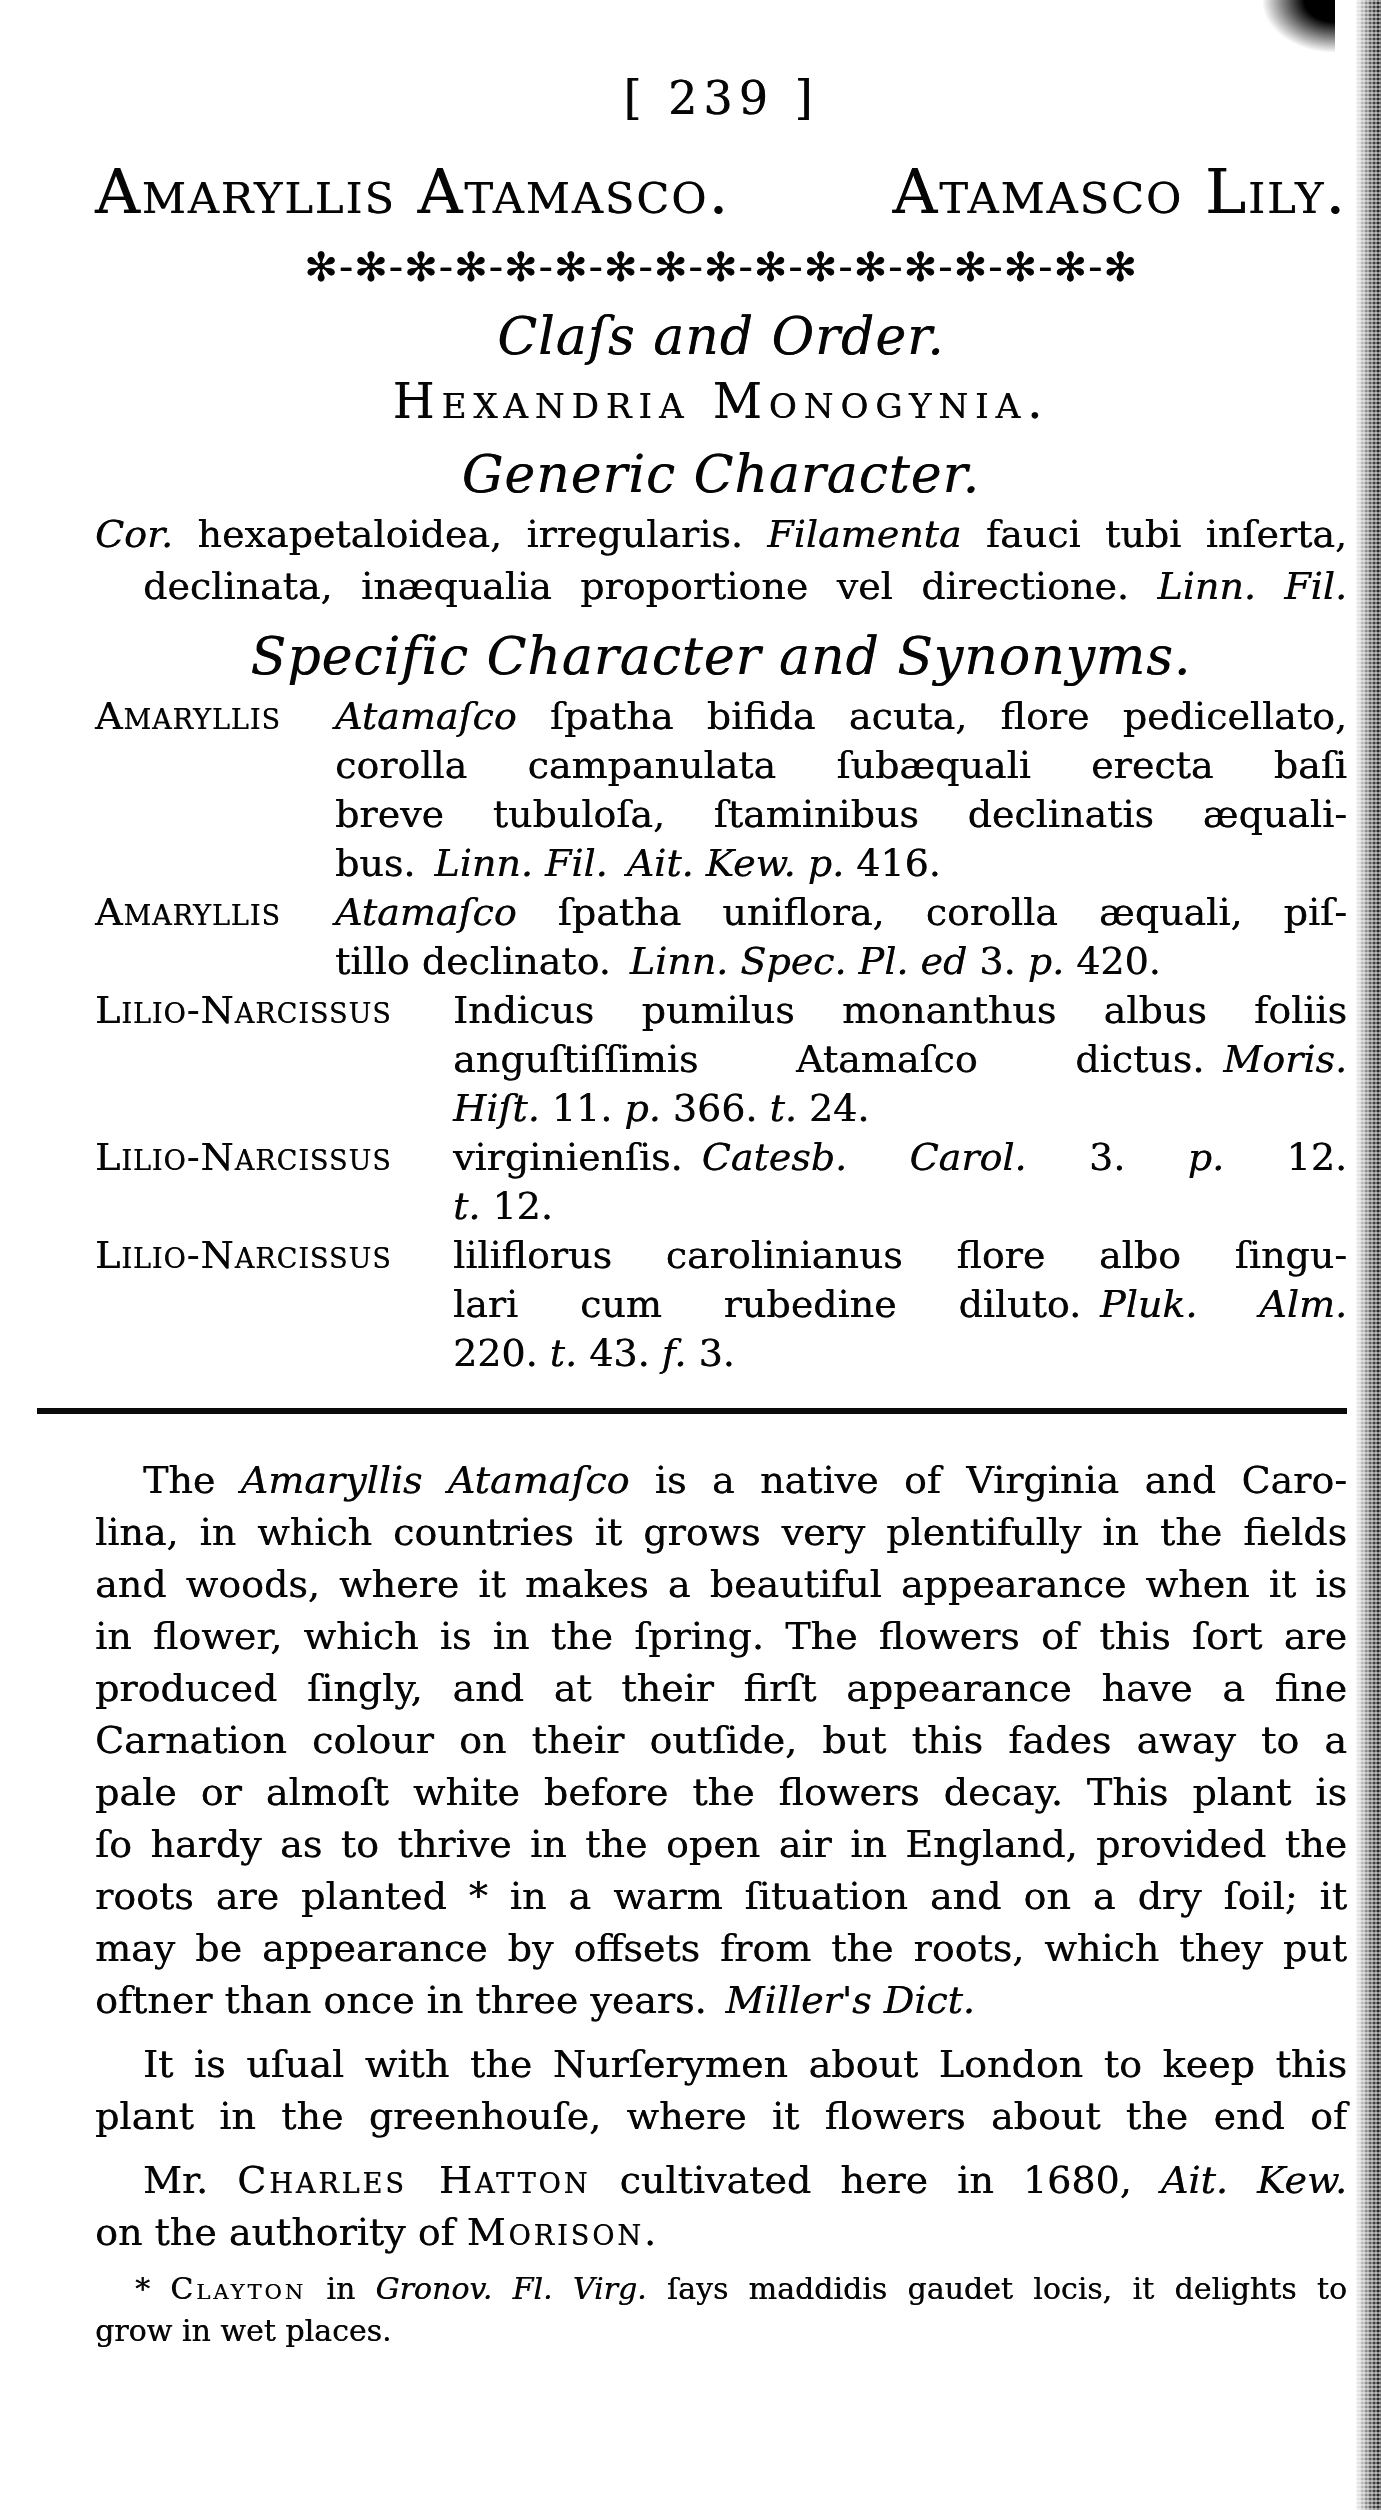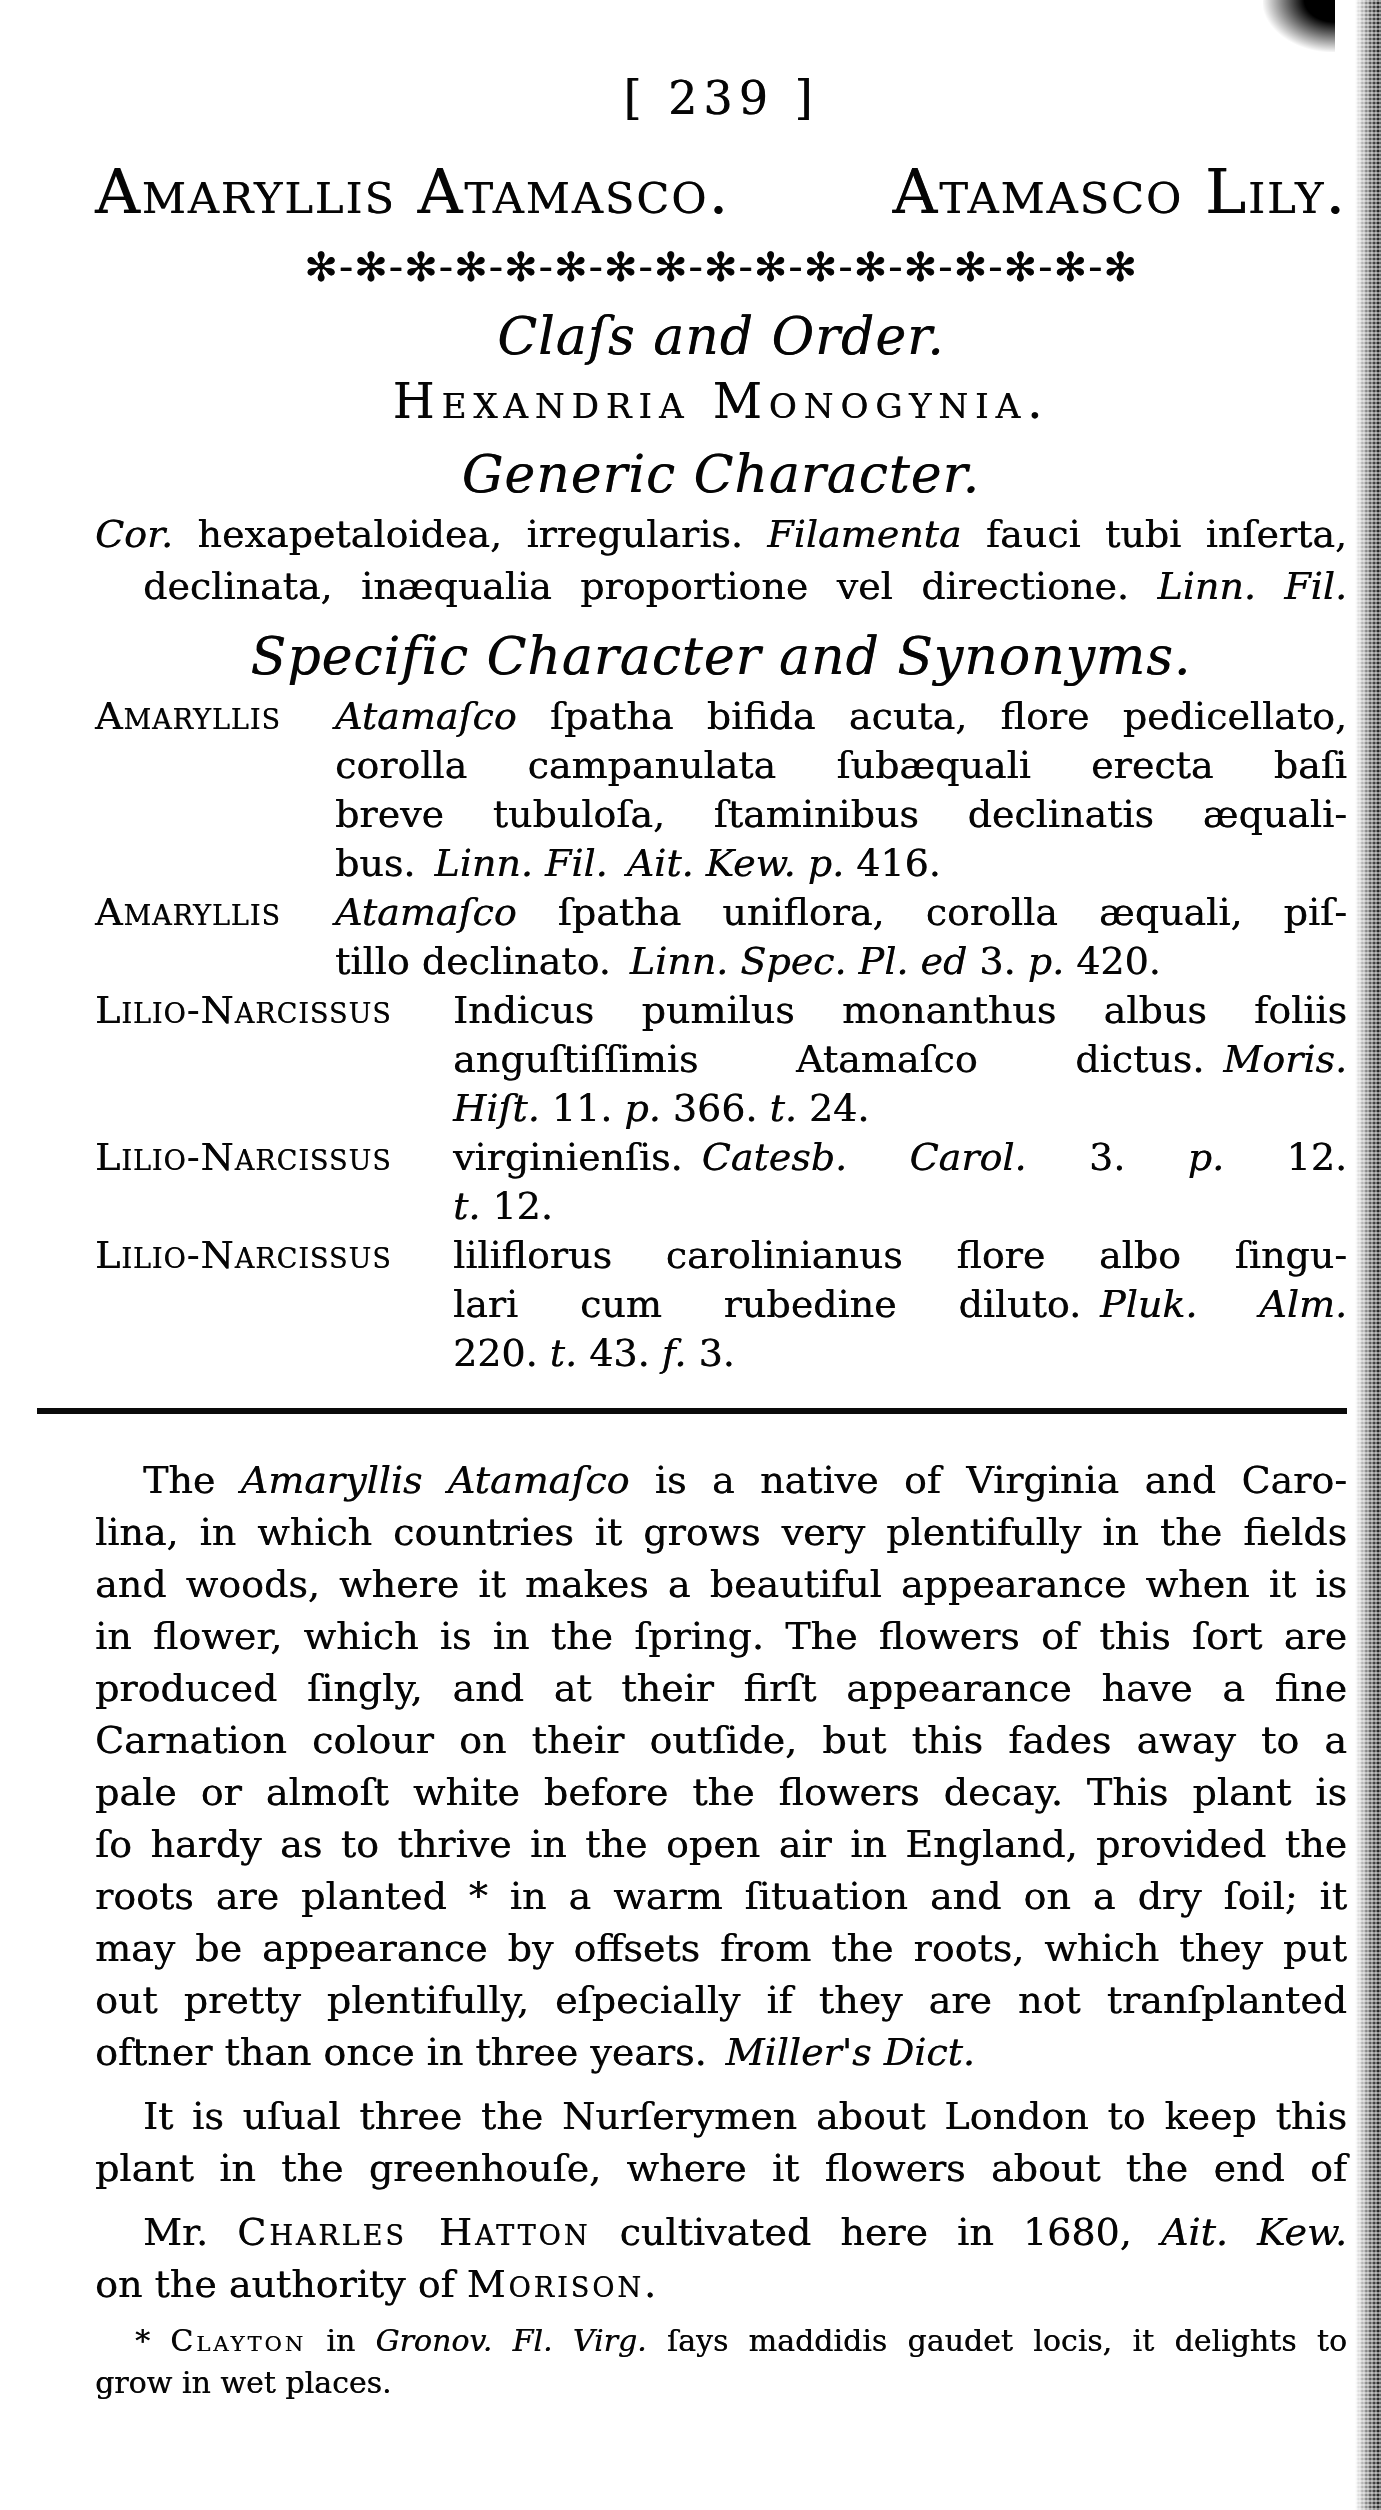"out pretty plentifully, eſpecially if" div.tline { html: <div><span>out pretty plentifully, eſpecially if they are not tranſplanted</span></div> -> none }
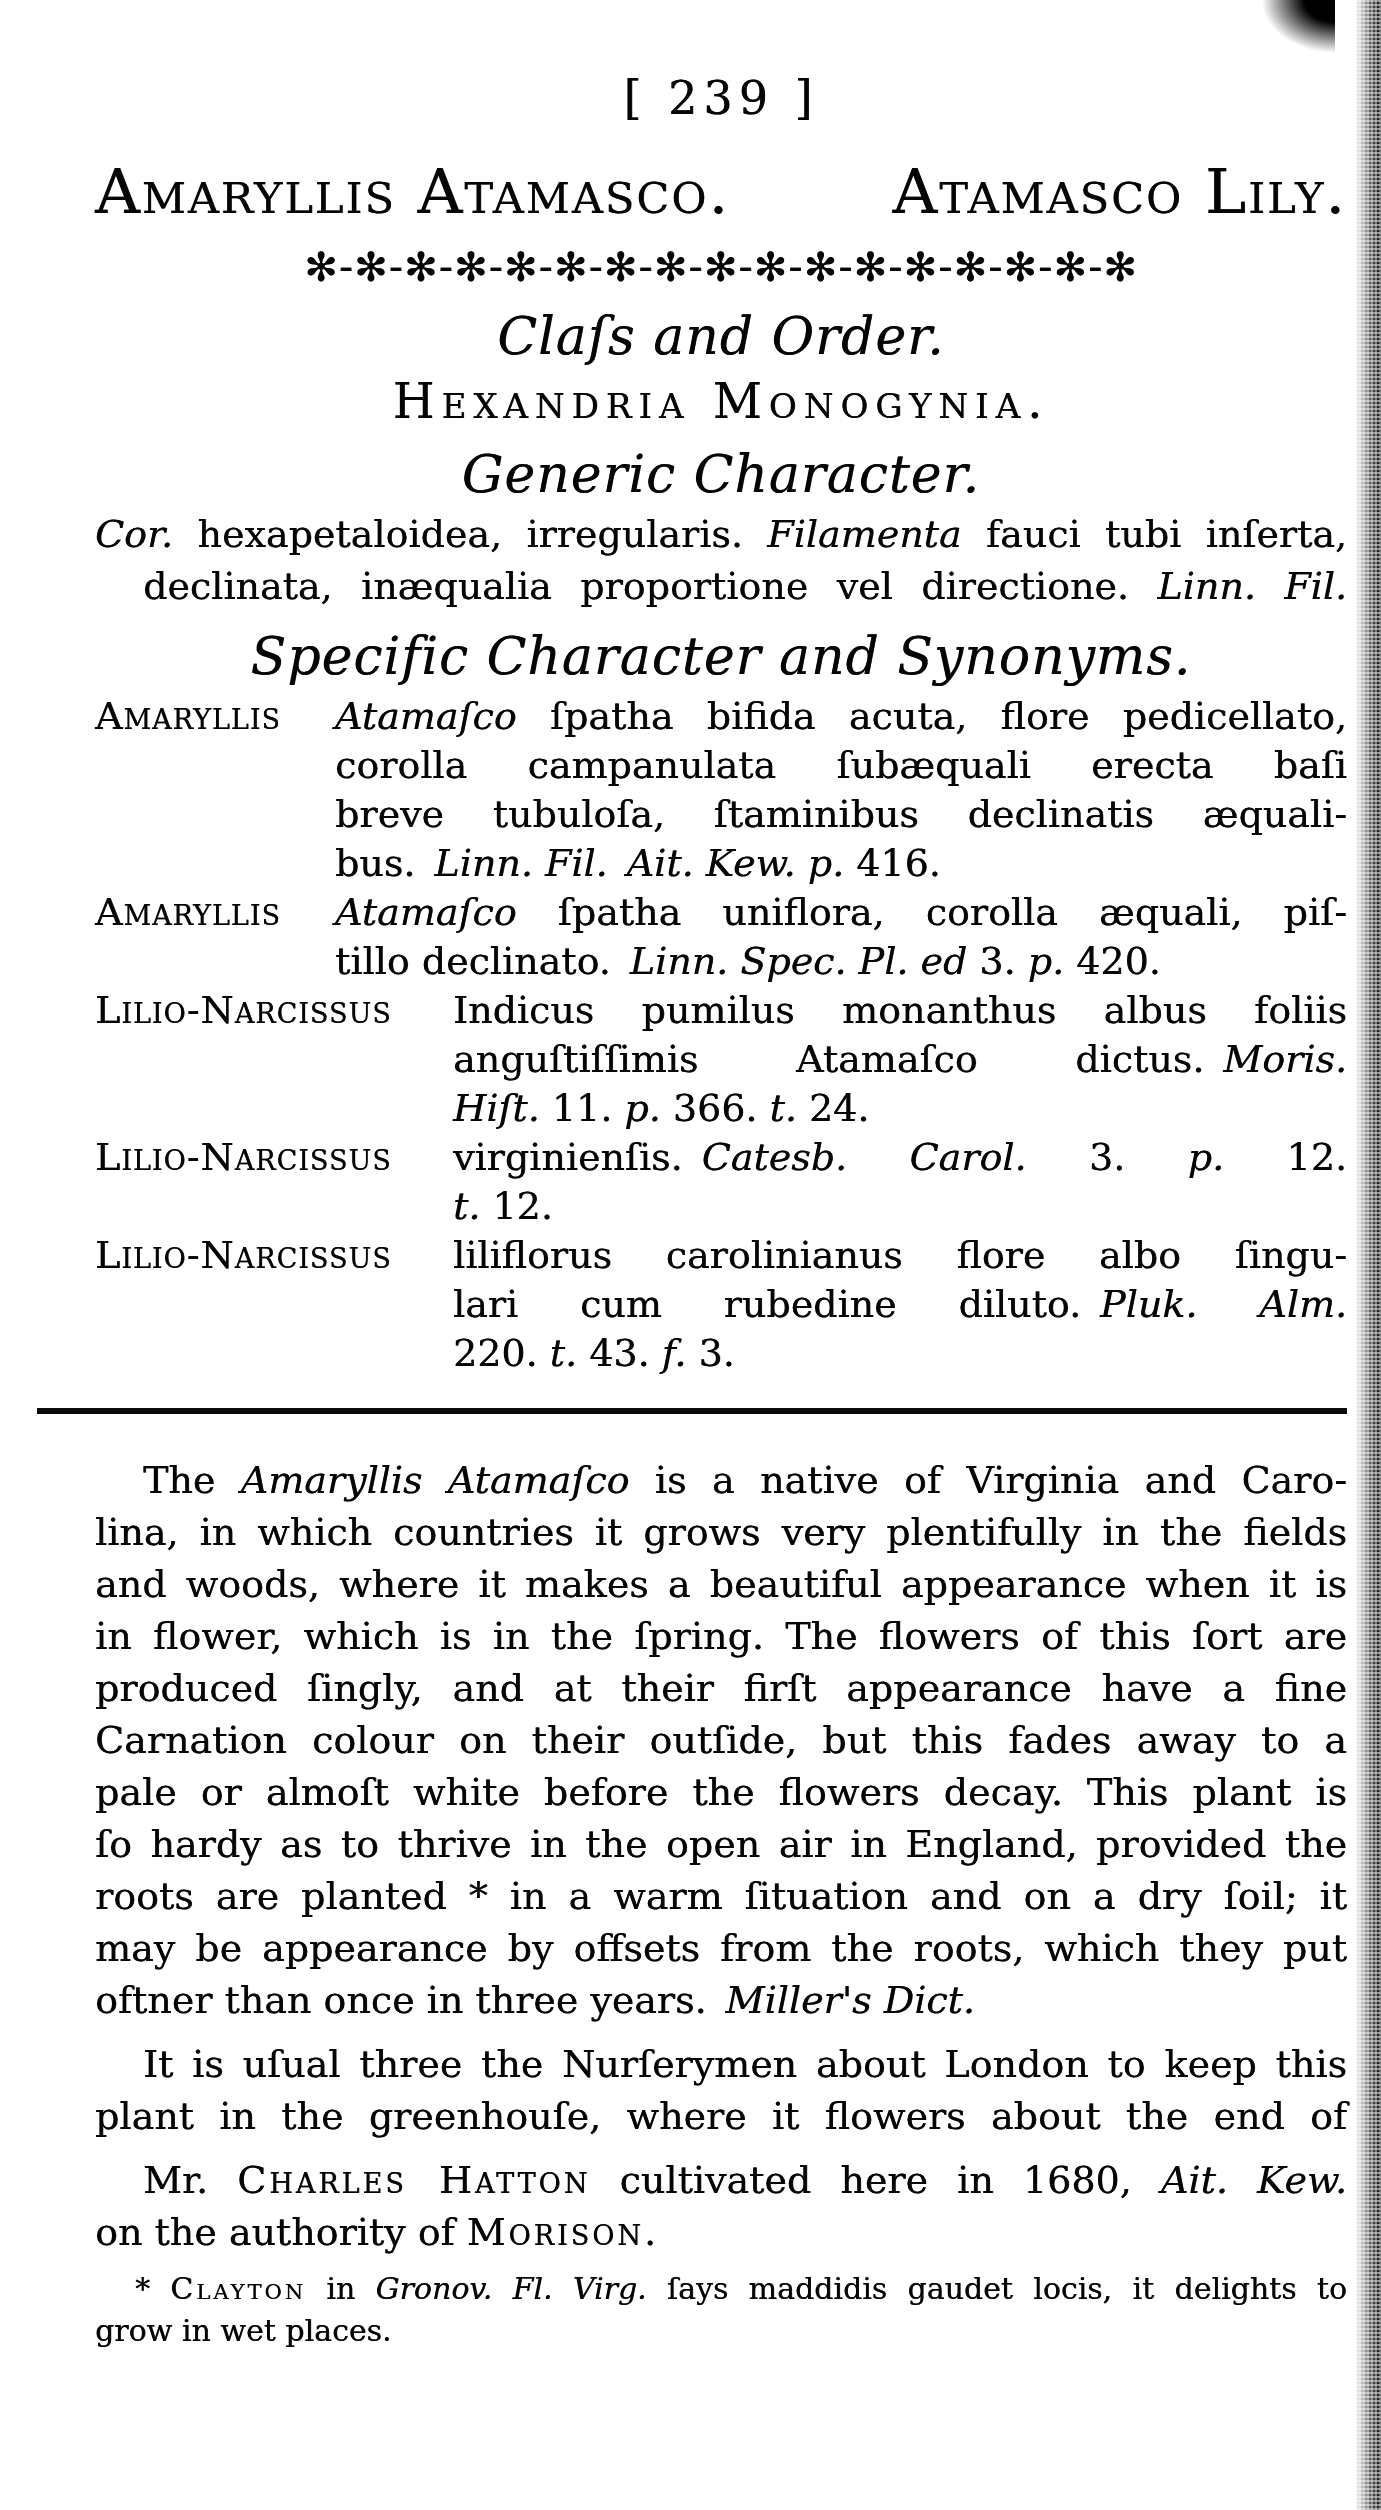"It is uſual three the" span { text: three -> with }
